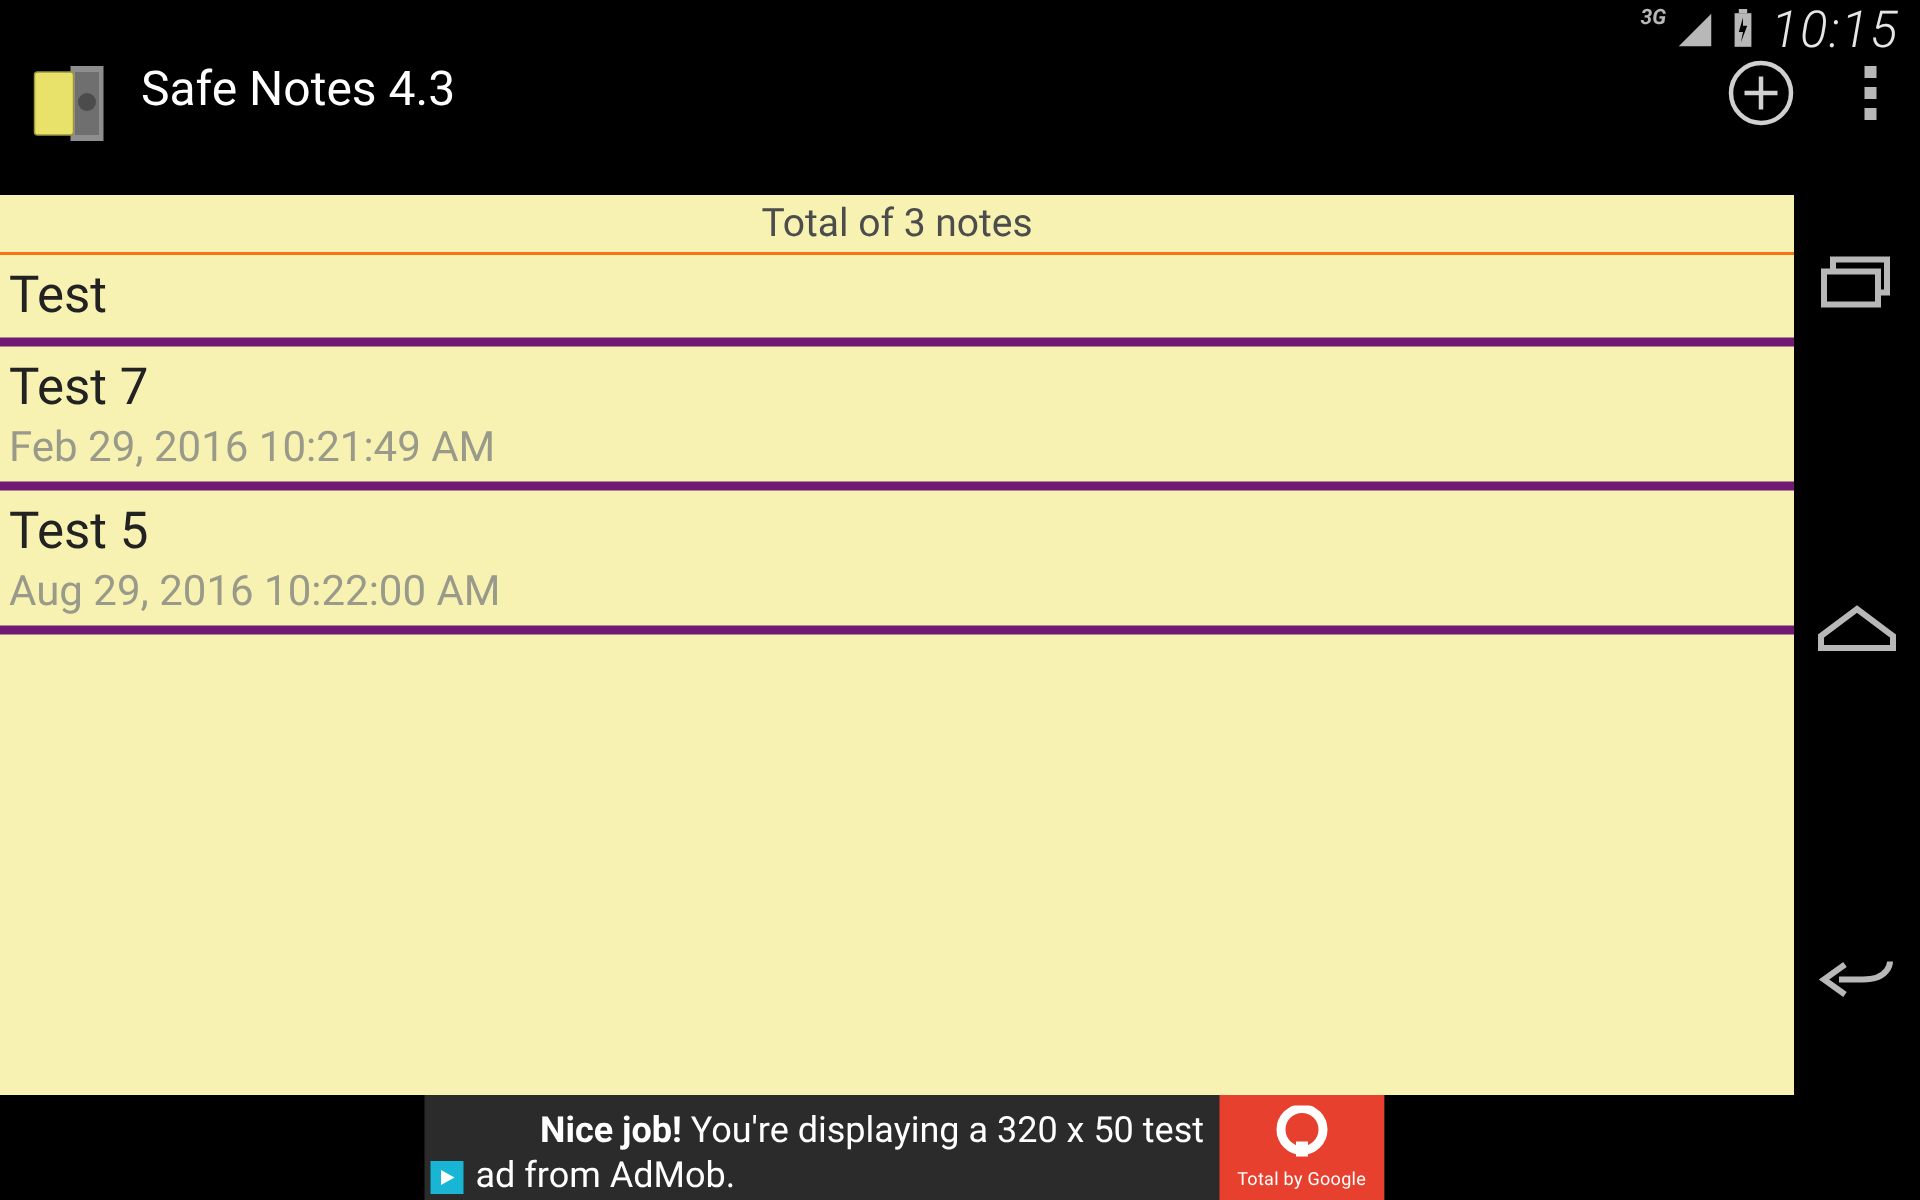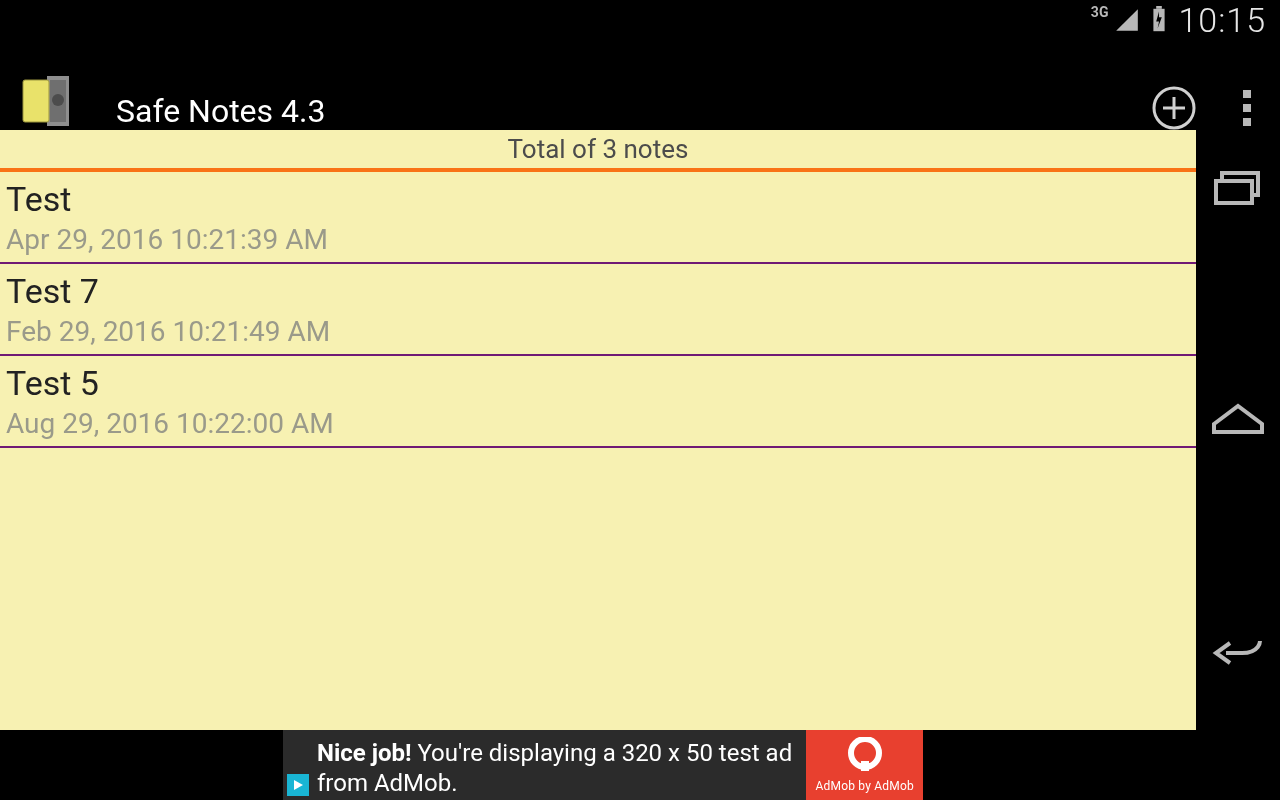"3G" .statusbar { font-style: none -> italic }
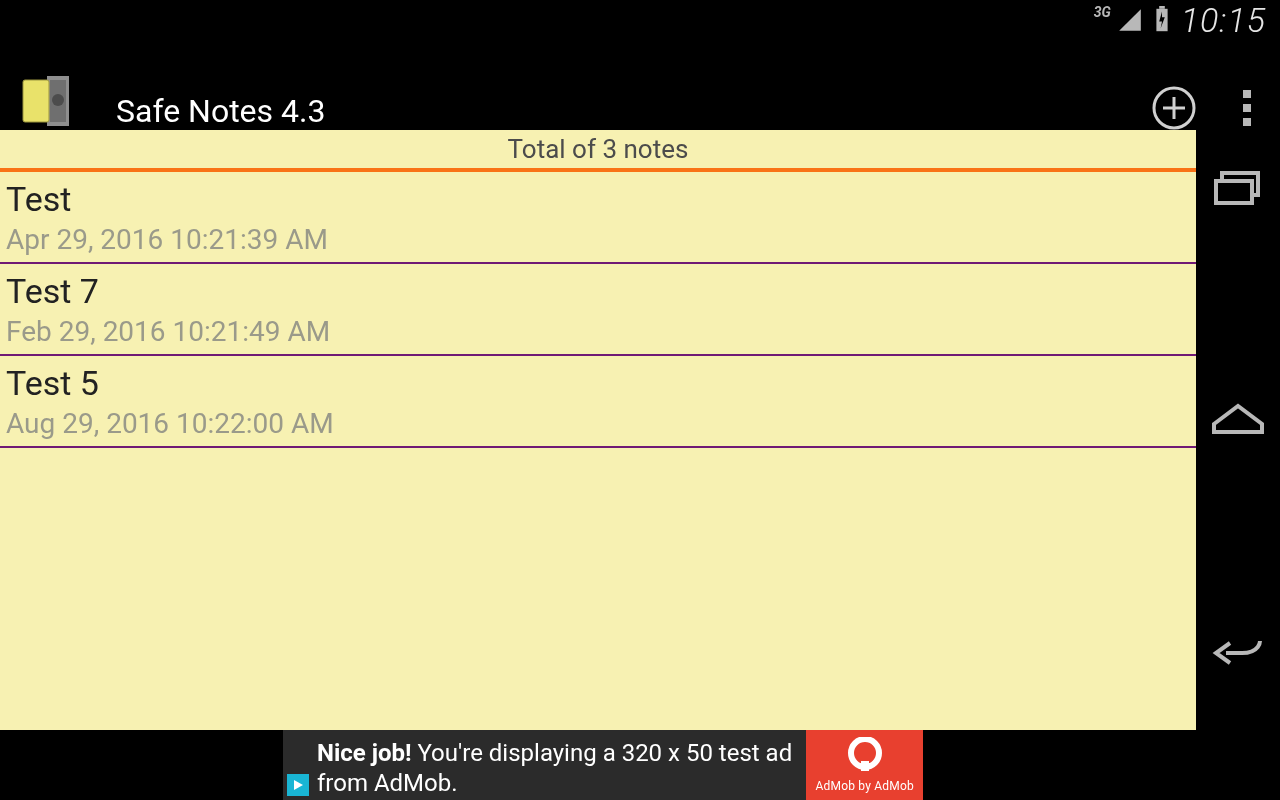"Safe Notes 4.3" .appbar { align-items: flex-end -> flex-start; gap: 22px -> none }
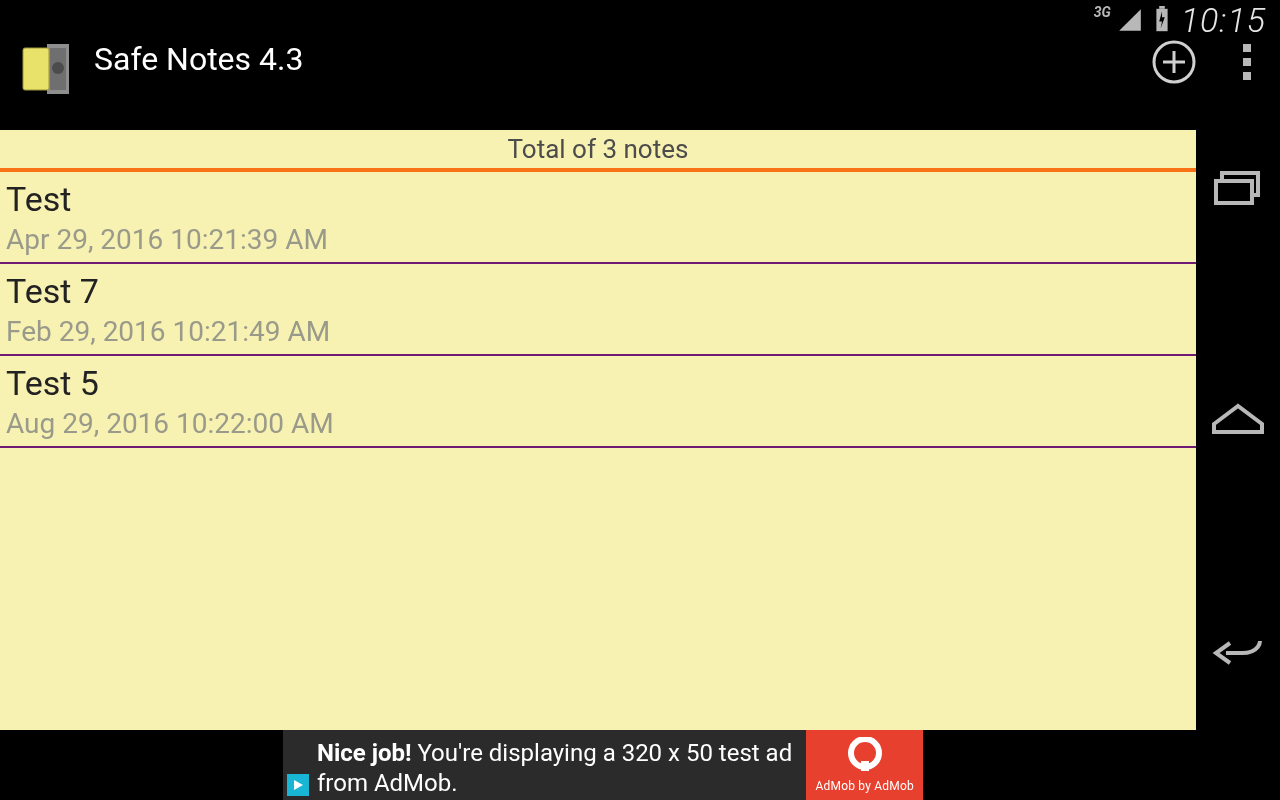"Total of 3 notes" .notes-header { border-bottom: 4px solid #f97316 -> 2px solid #f97316 }
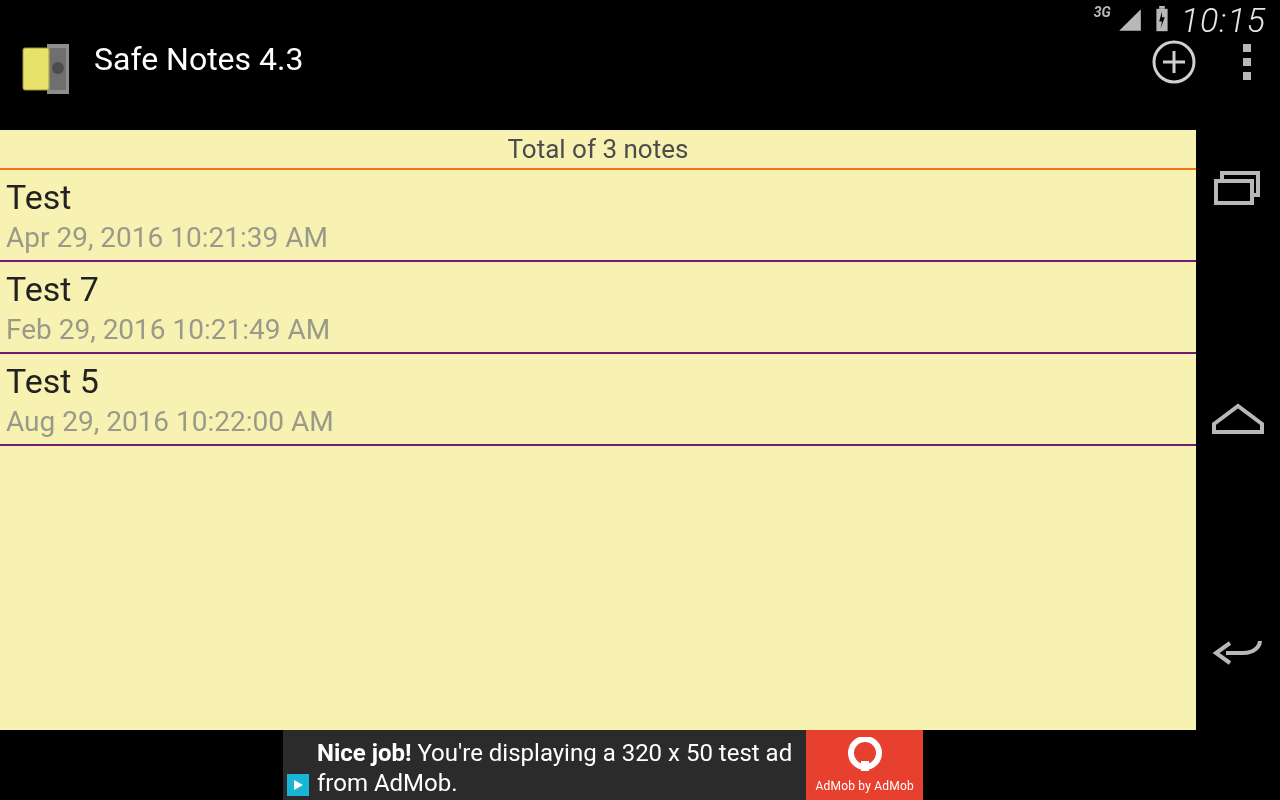"Test" .note-item { border-bottom: 2px solid #701a75 -> 6px solid #701a75 }
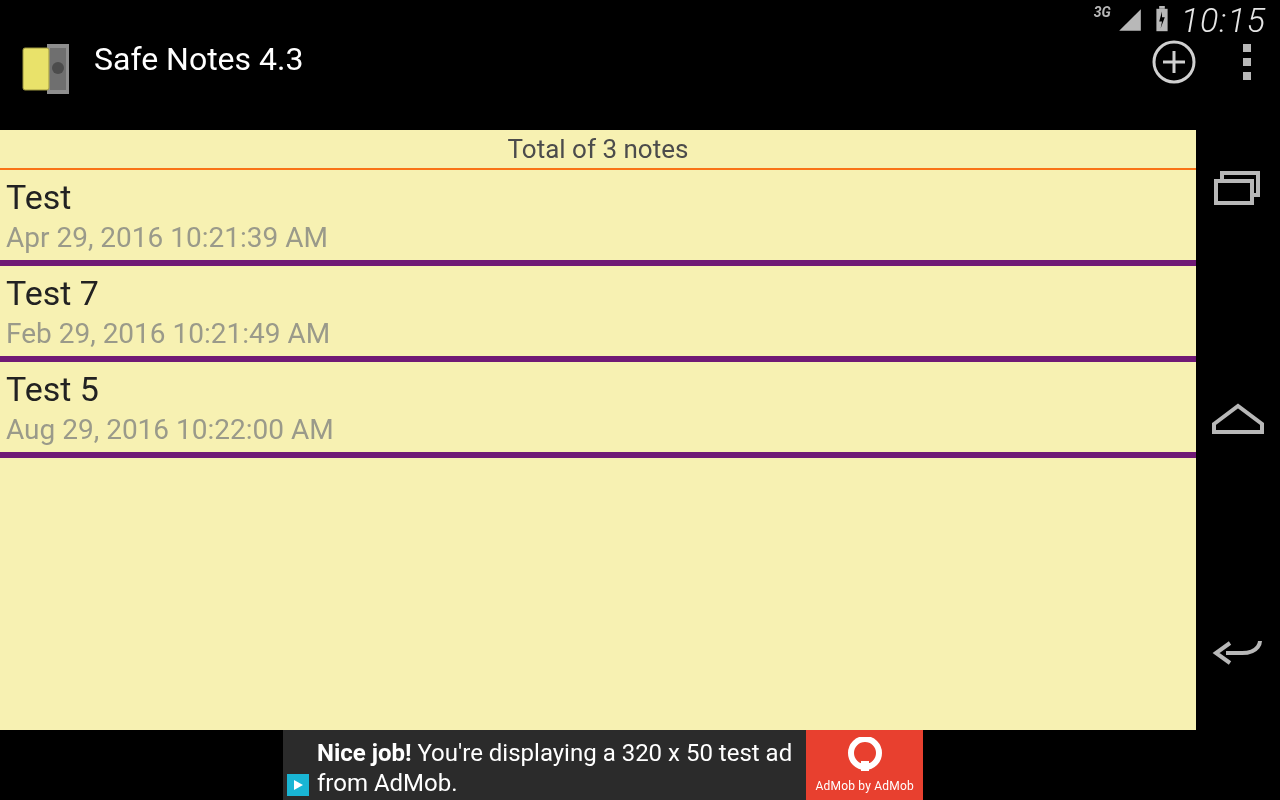"Apr 29, 2016 10:21:39 AM" div.note-time { html: <div>Apr 29, 2016 10:21:39 AM</div> -> none }
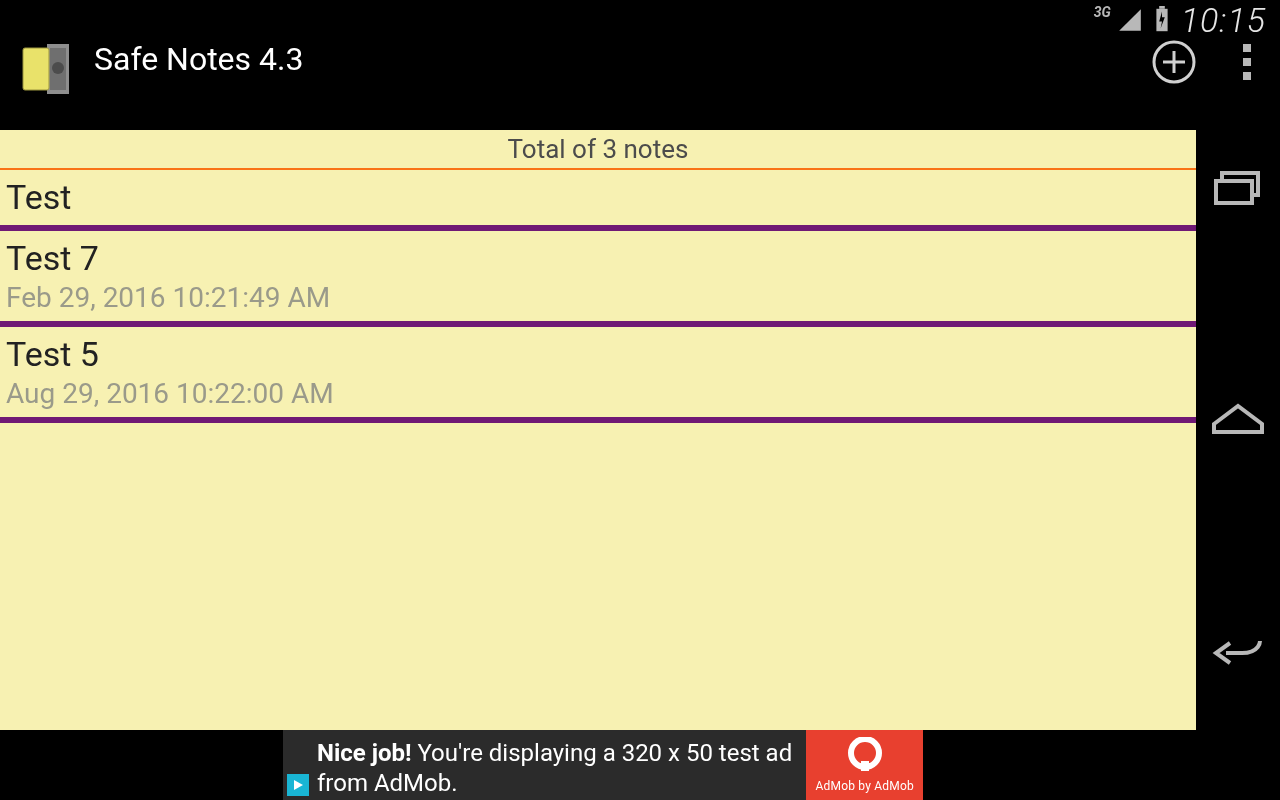"Nice job!" .ad-text .bold { margin-left: none -> 43px }
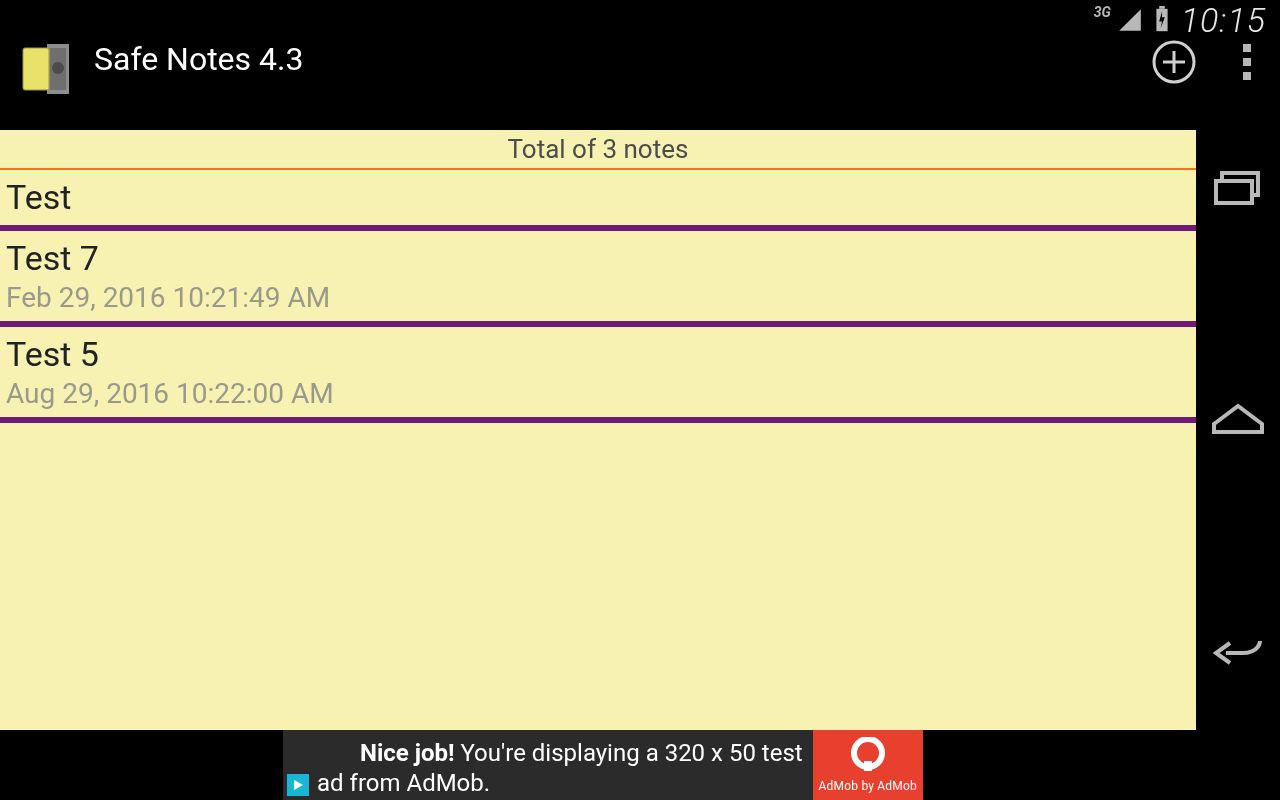"AdMob by AdMob" span.brand { text: AdMob by AdMob -> Total by Google }
